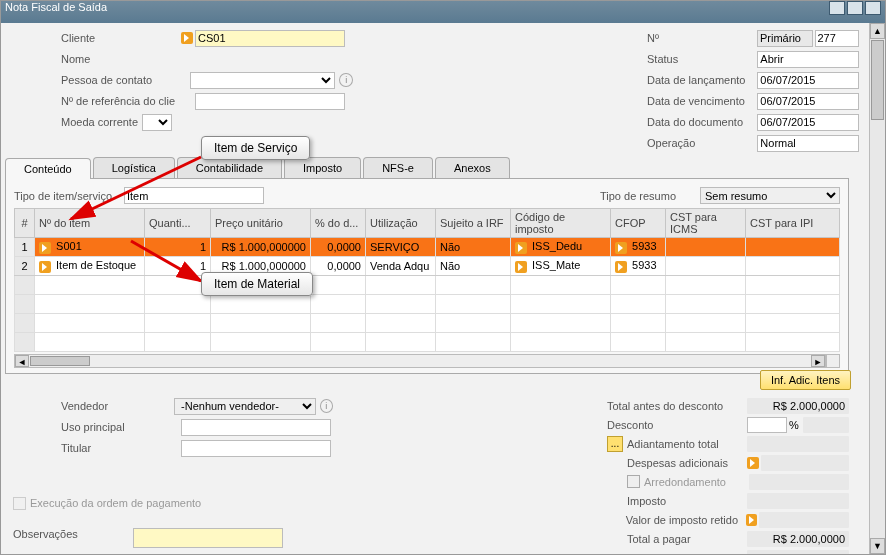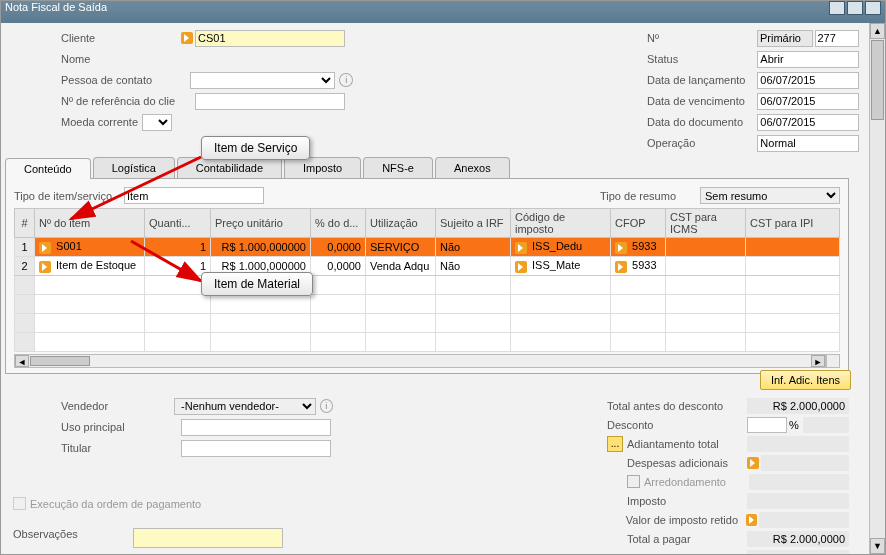"Execução da ordem de pagamento" .checkbox-row { align-items: center -> flex-start }
